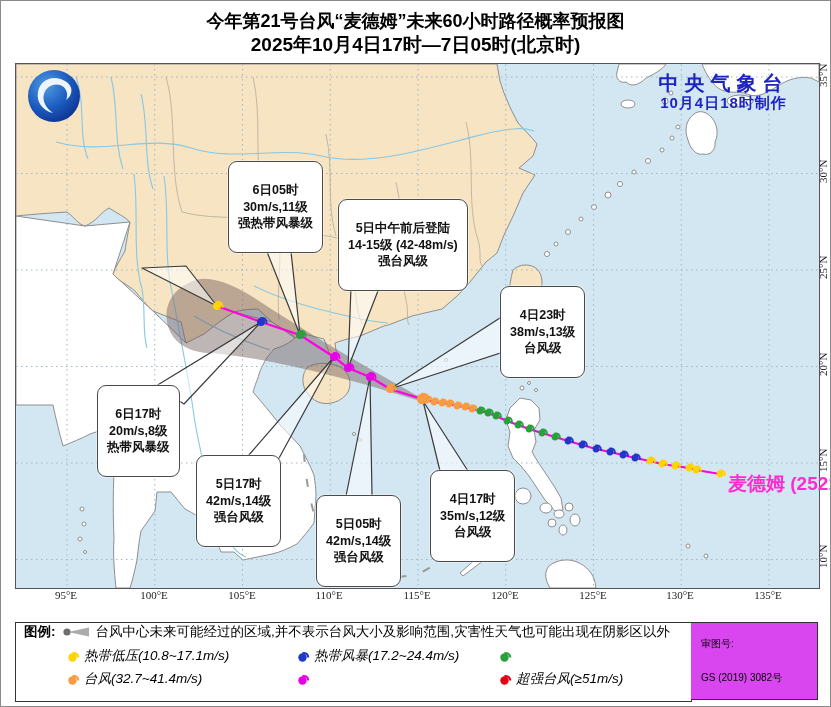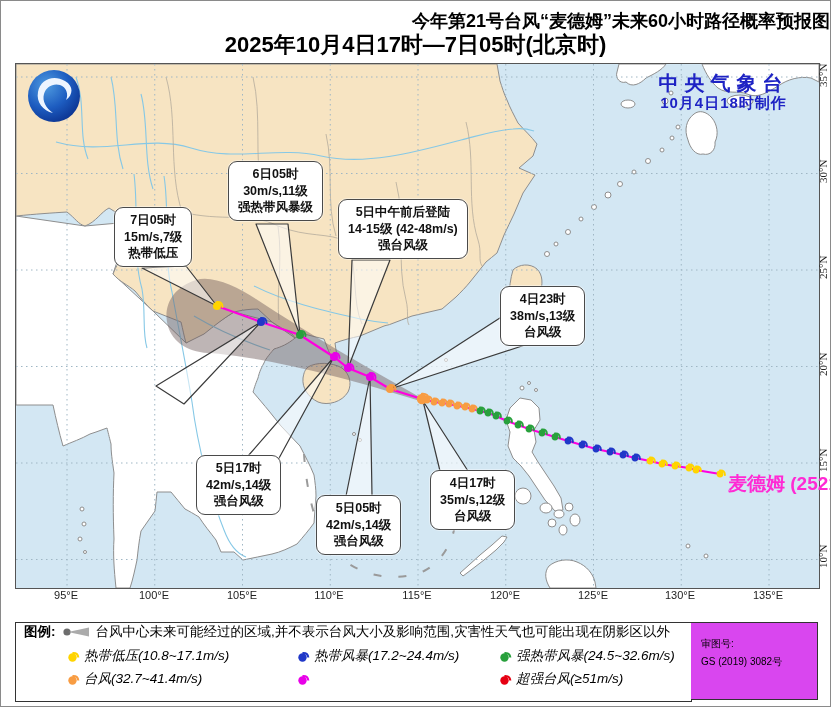"今年第21号台风“麦德姆”未来60小时路径概率预报图" #title-block .t1 { text-align: right -> none }
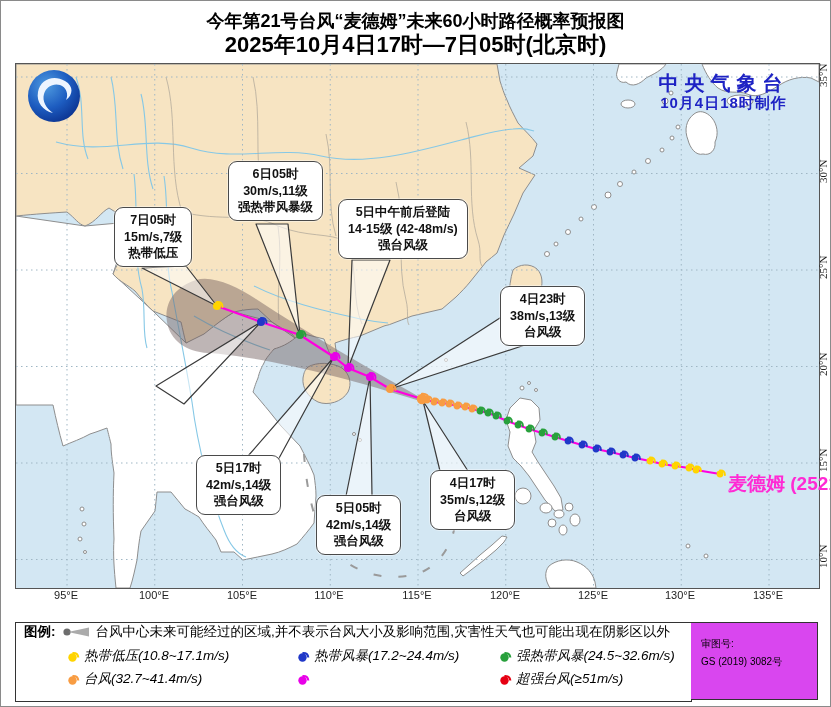"2025年10月4日17时—7日05时(北京时)" #title-block .t2 { font-size: 22px -> 19px }
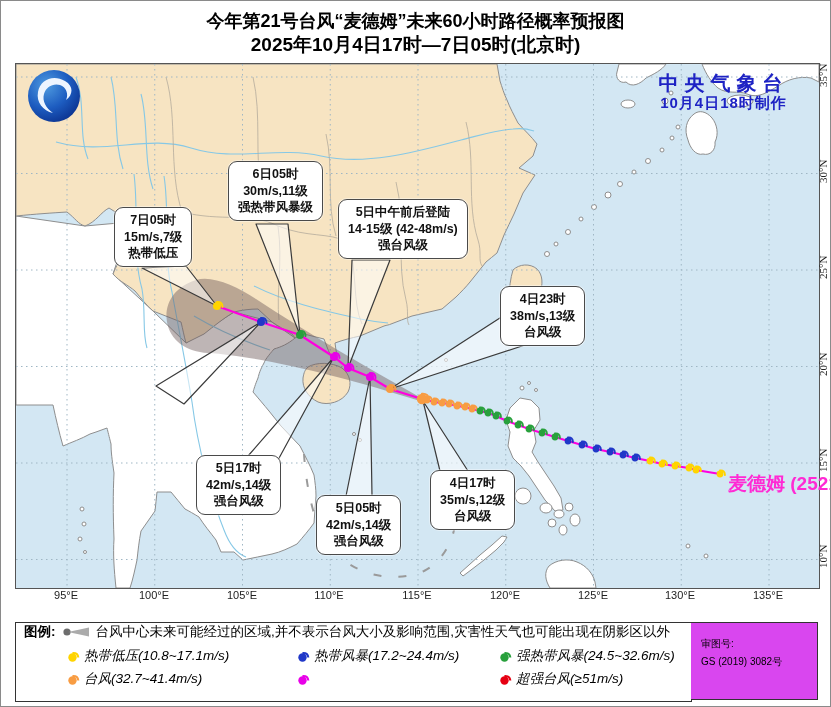"6日05时" .callout { padding: 4px 9px -> 20px 9px }
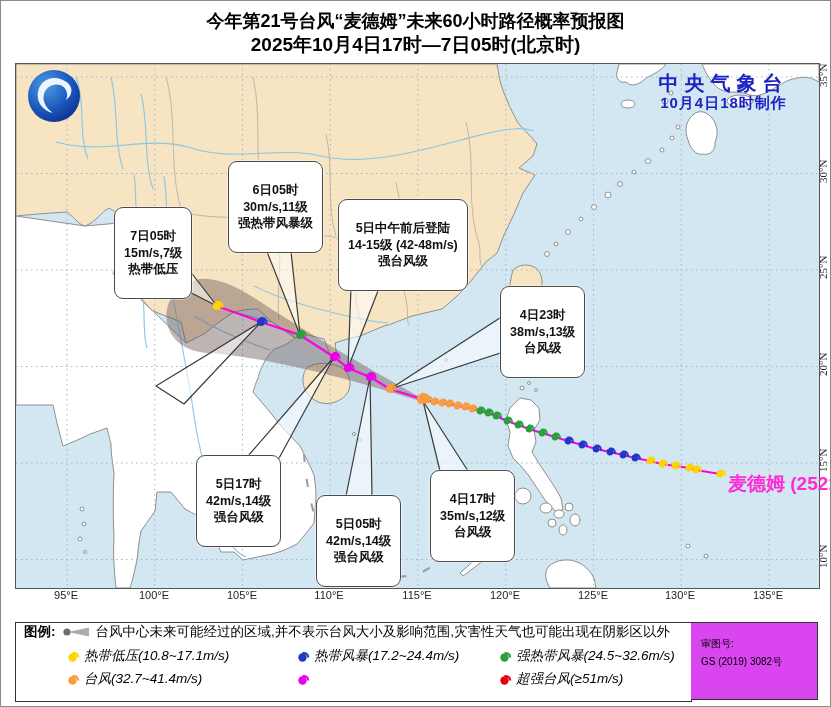"7日05时" div.callout { html: <div> <span>7日05时</span> <span>15m/s,7级</span> <span>热带低压</span> </div> -> none }
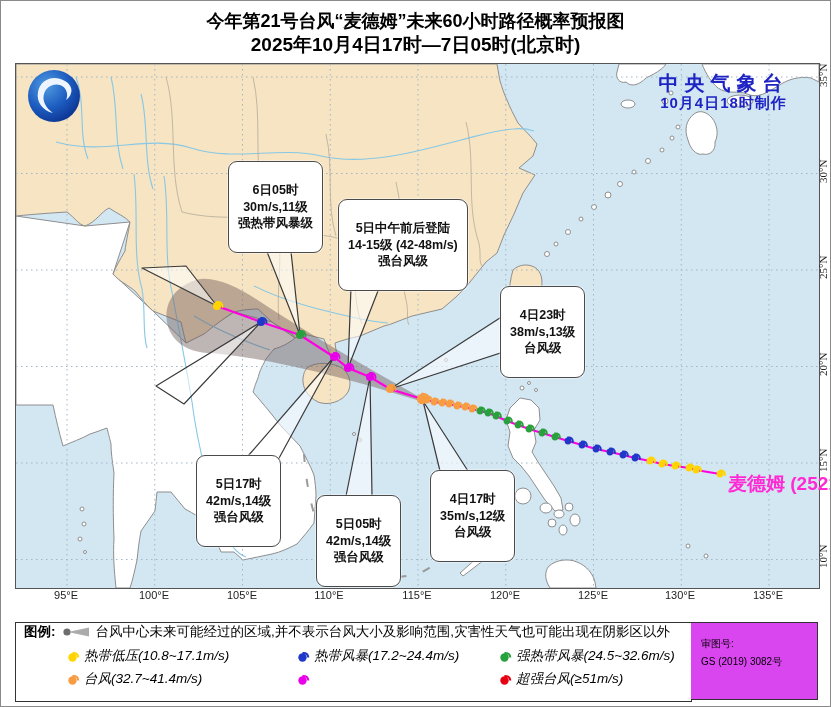"6日17时" div.callout { html: none -> <div> <span>6日17时</span> <span>20m/s,8级</span> <span>热带风暴级</span> </div> }
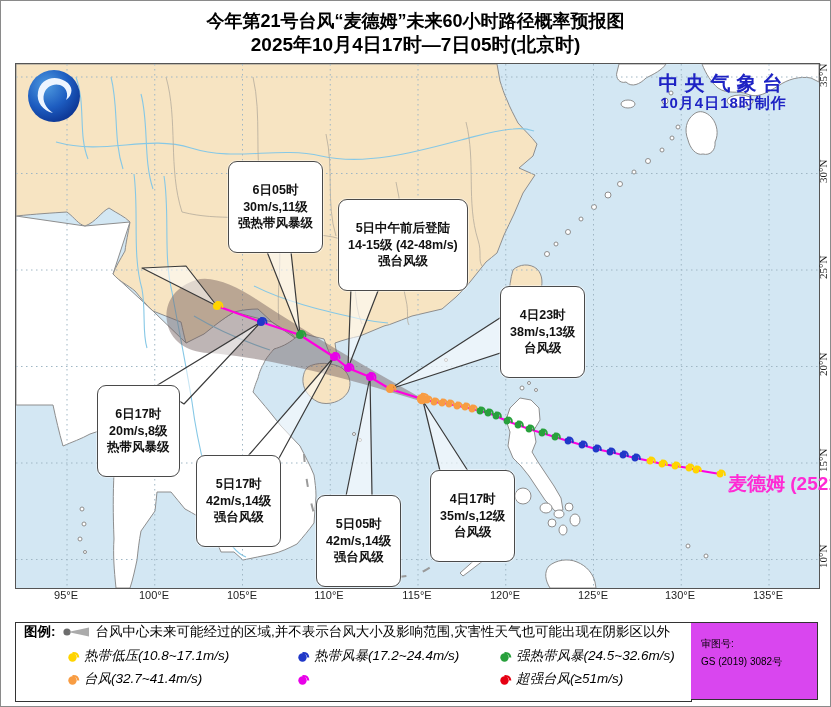"95°E" .lon-label { font-family: Liberation Sans, sans-serif -> Liberation Serif, serif }
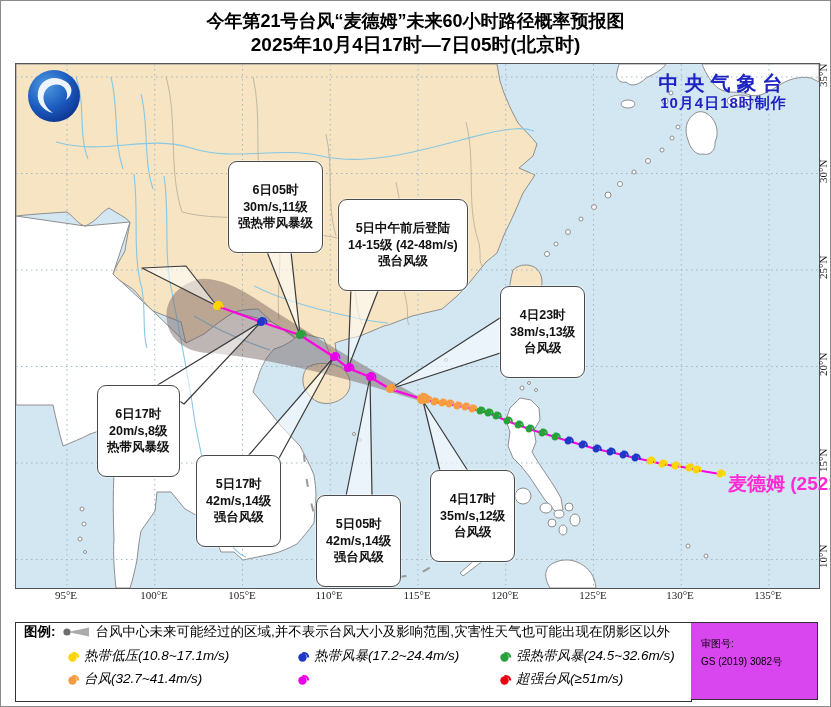"强热带风暴(24.5~32.6m/s)" span { html: <span>强热带风暴(24.5~32.6m/s)</span> -> none }
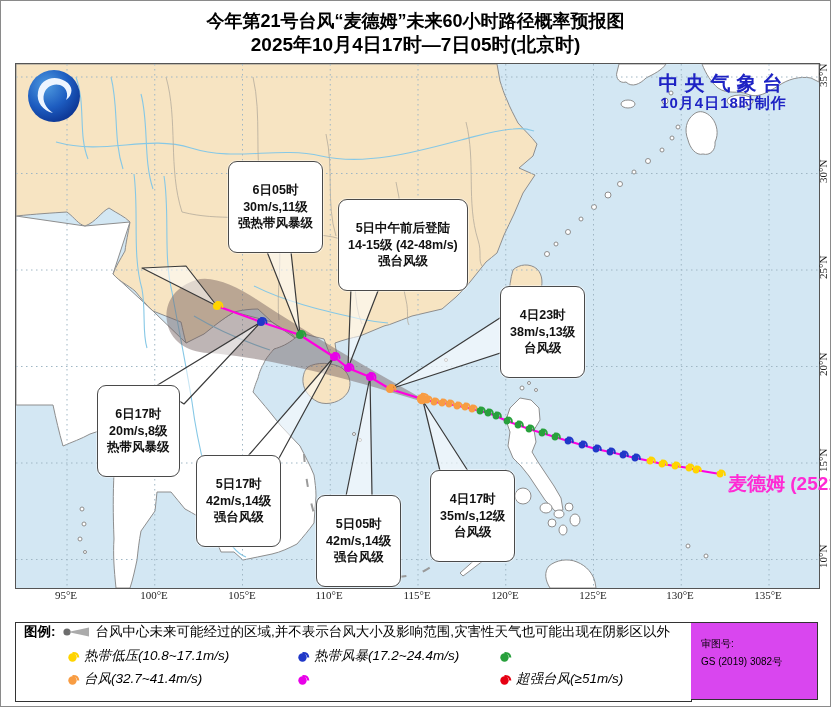"GS (2019) 3082号" #review-box .r2 { margin-top: 4px -> 20px }
